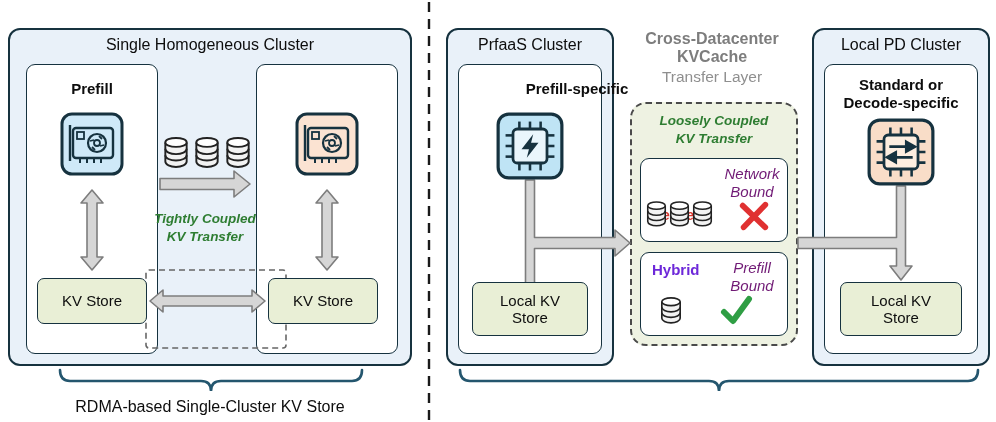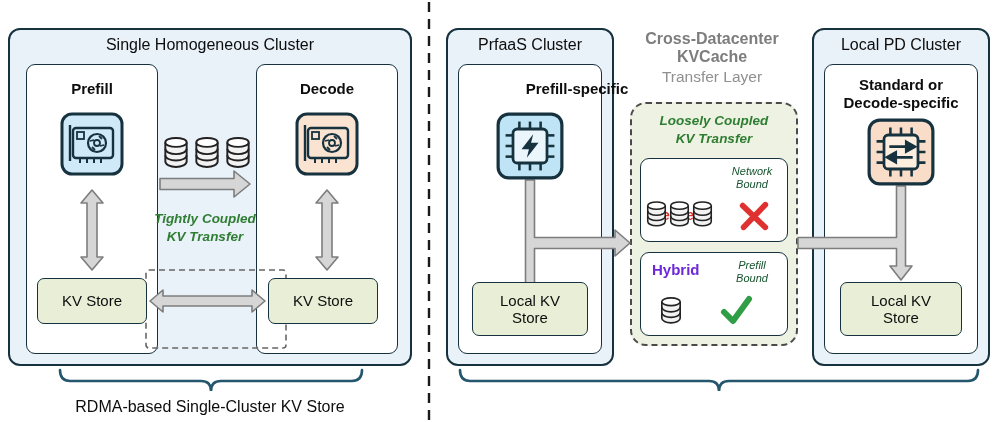"Decode" div.abs { html: <div>Decode</div> -> none }
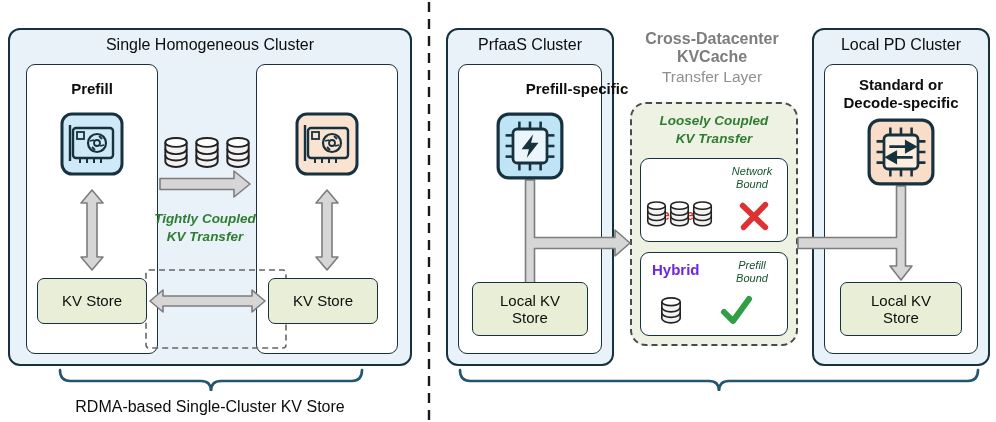"Network" .graynote { color: #14532d -> #701a75; font-size: 11px -> 15px }
